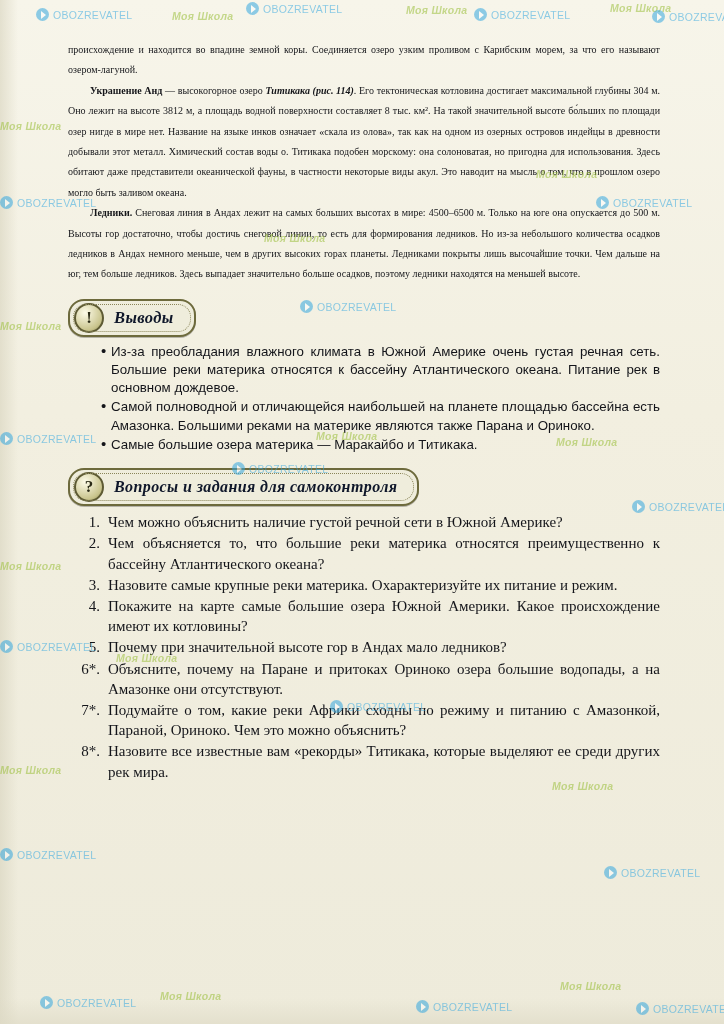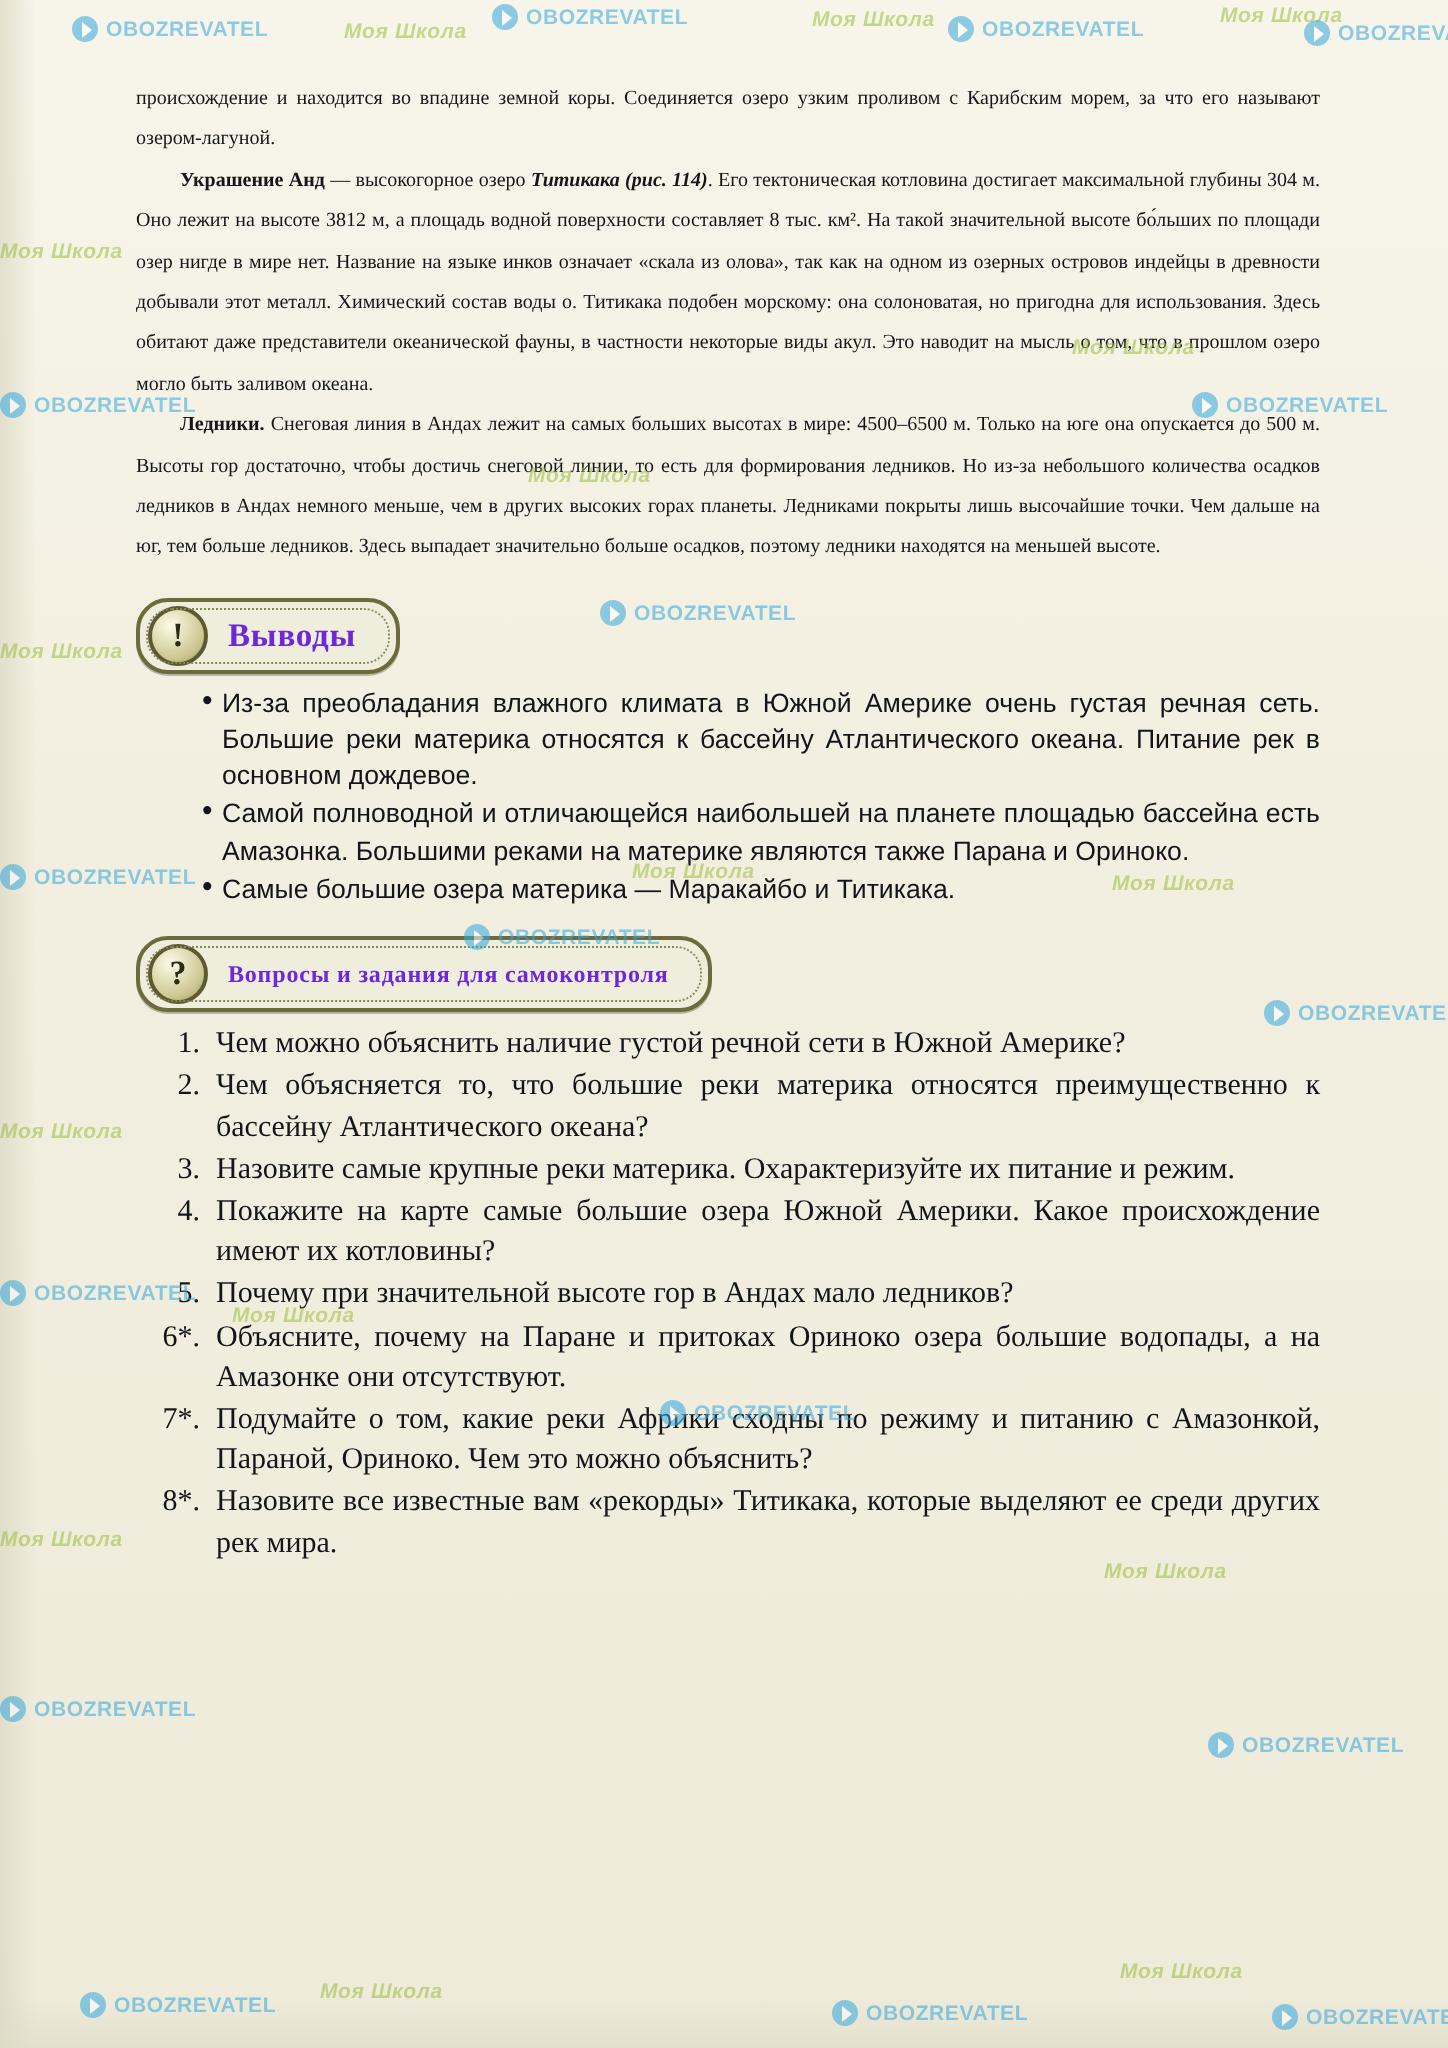"OBOZREVATEL" .wm .txt { font-weight: bold -> normal }
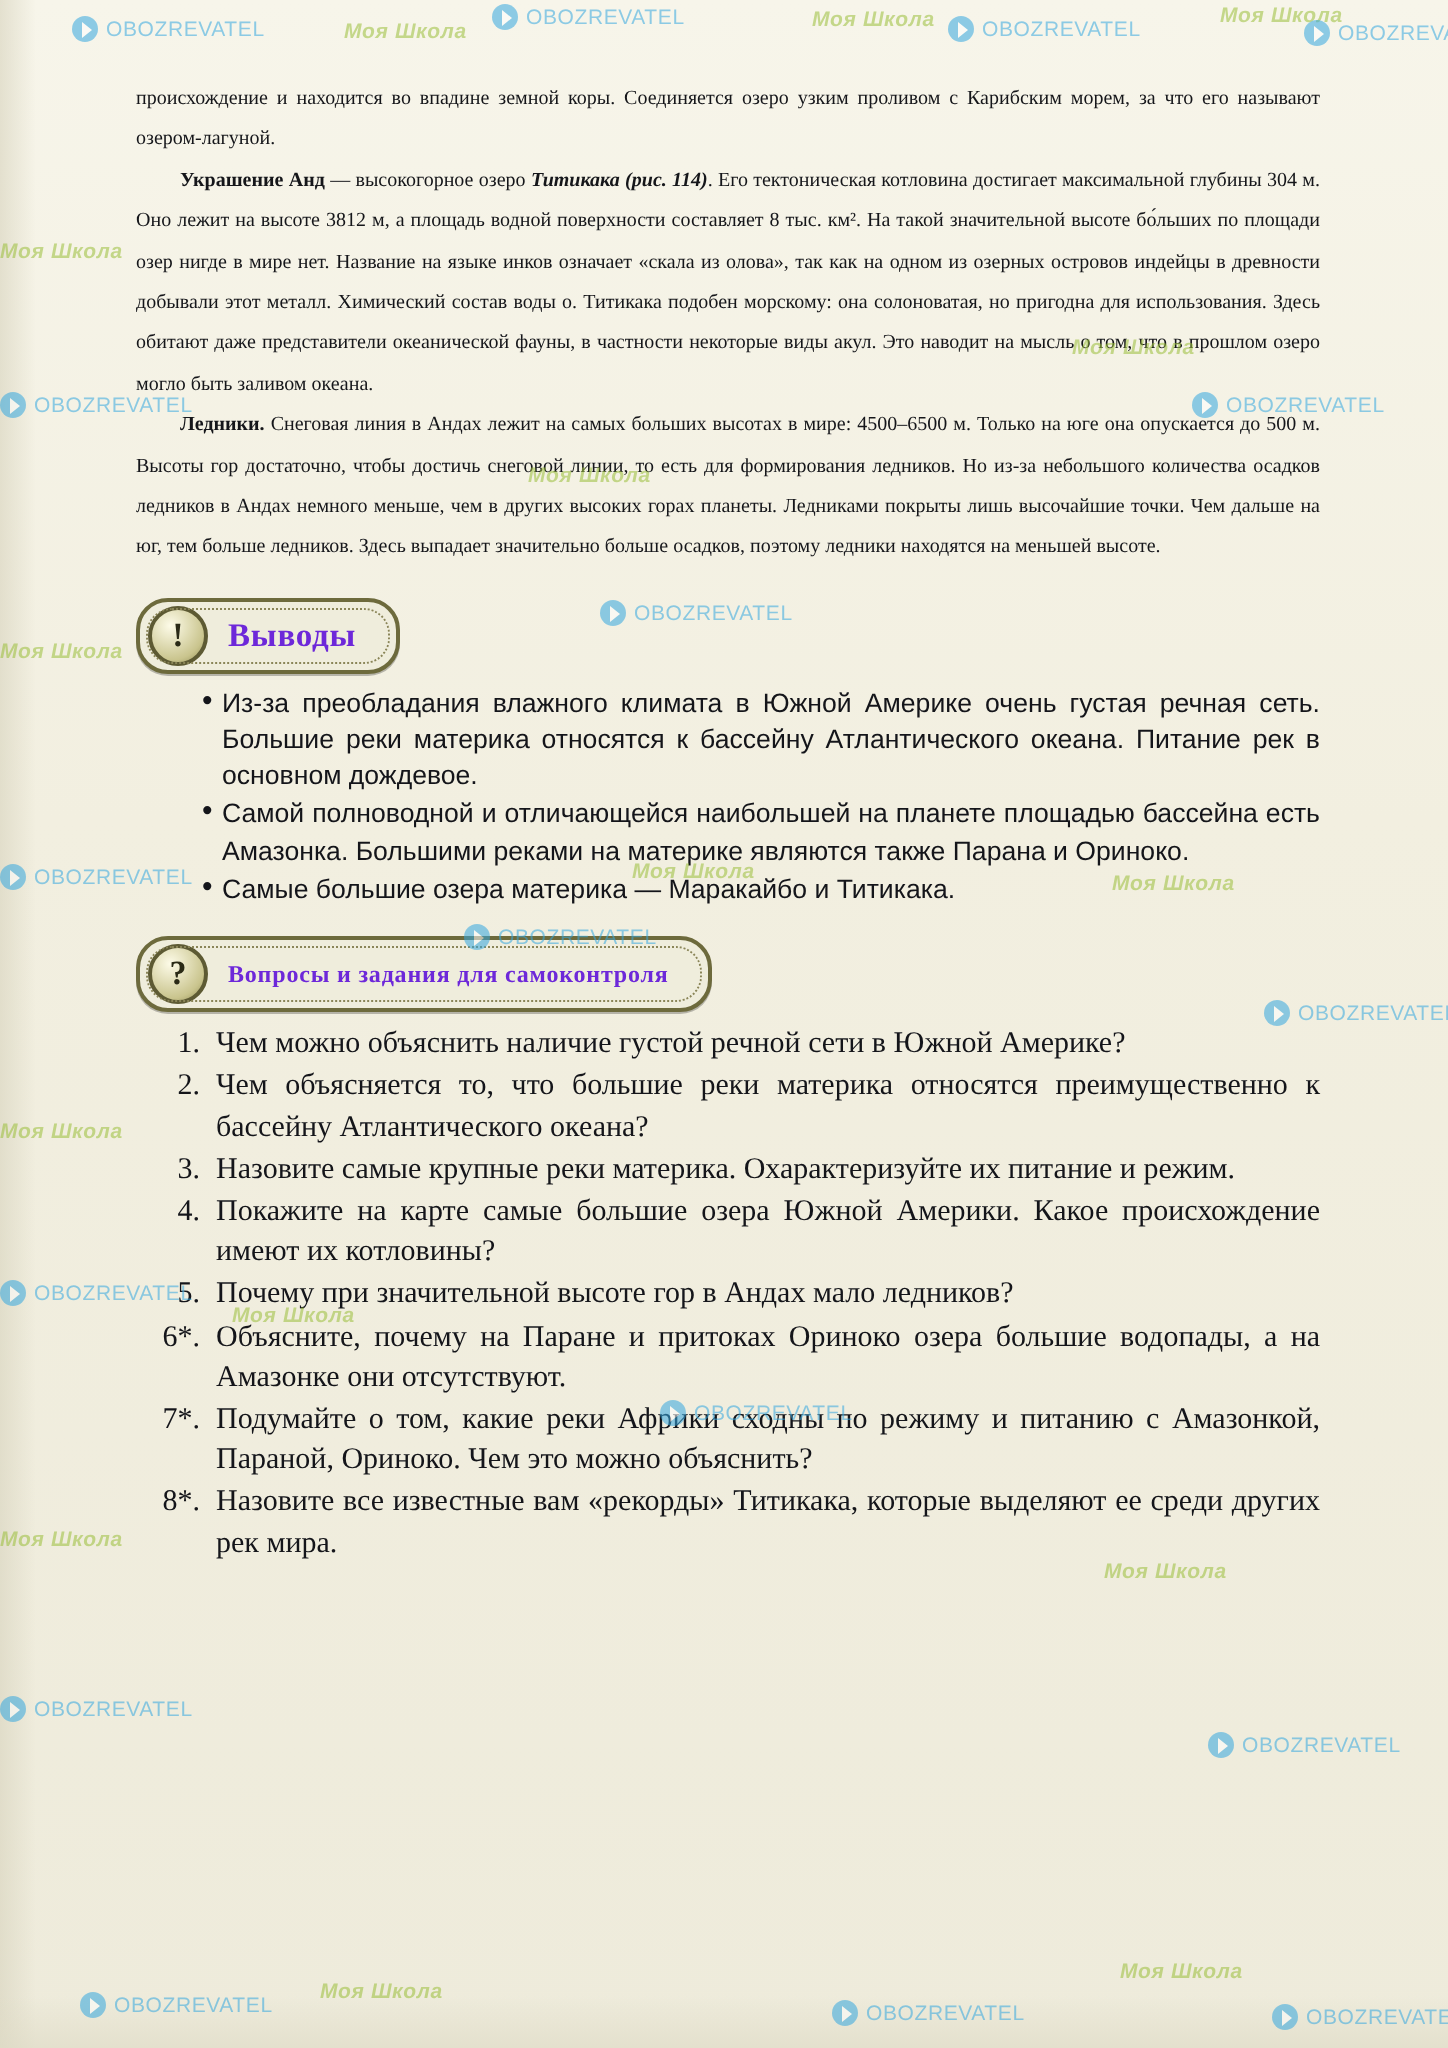"Выводы" .banner-title { color: #6d28d9 -> #0f172a; font-style: none -> italic }
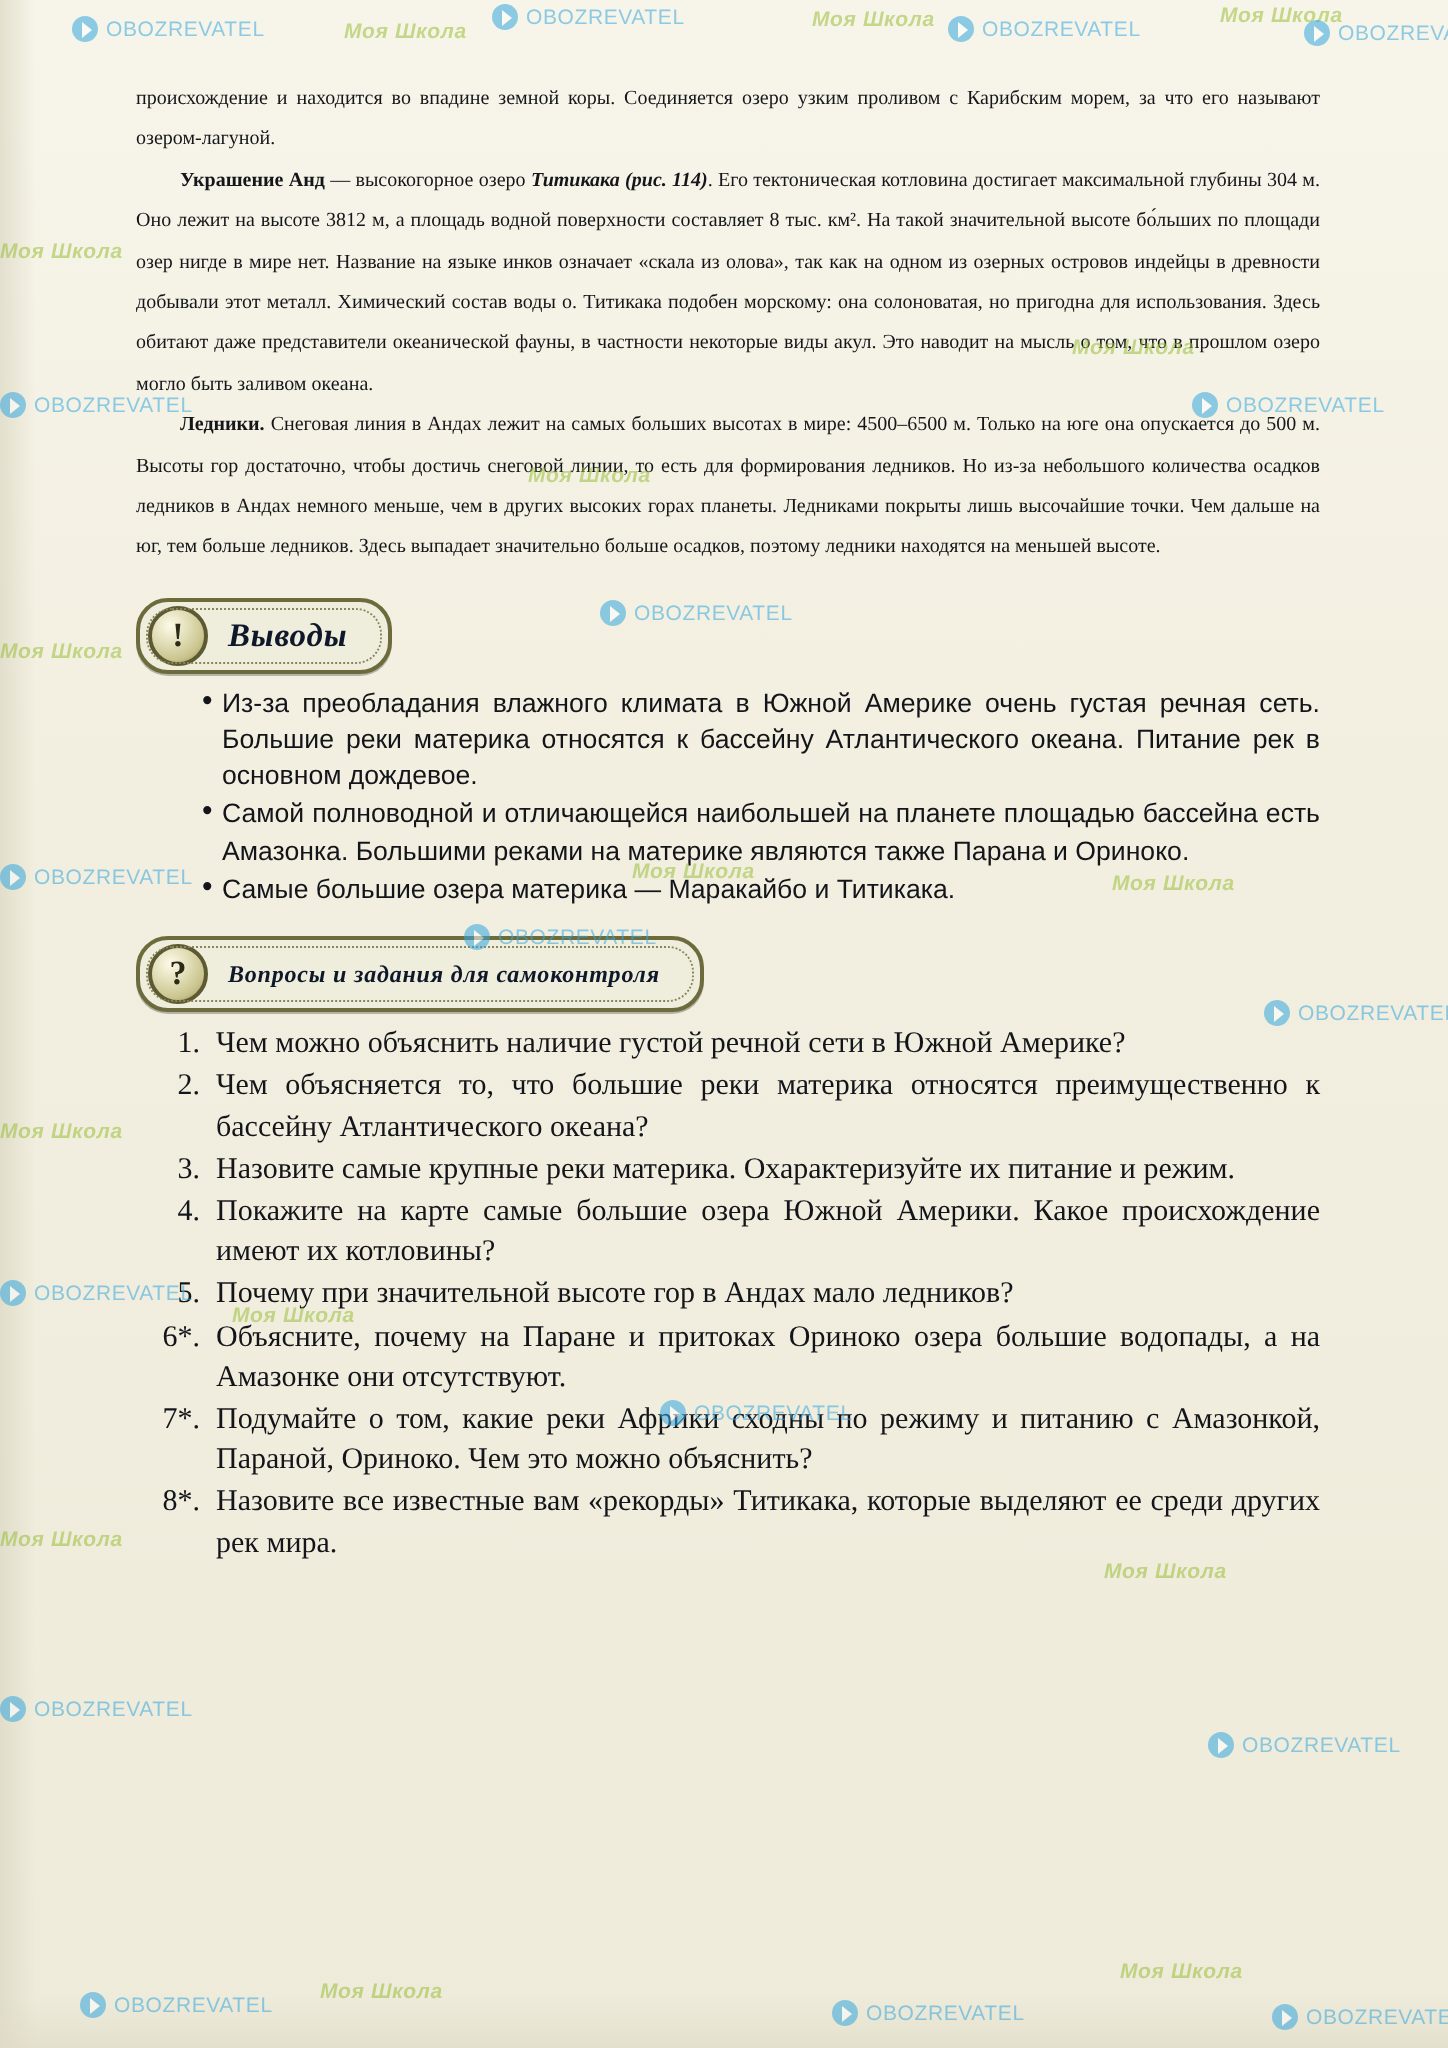"Вопросы и задания для самоконтроля" .banner.wide .banner-title { font-size: 12px -> 16px }
